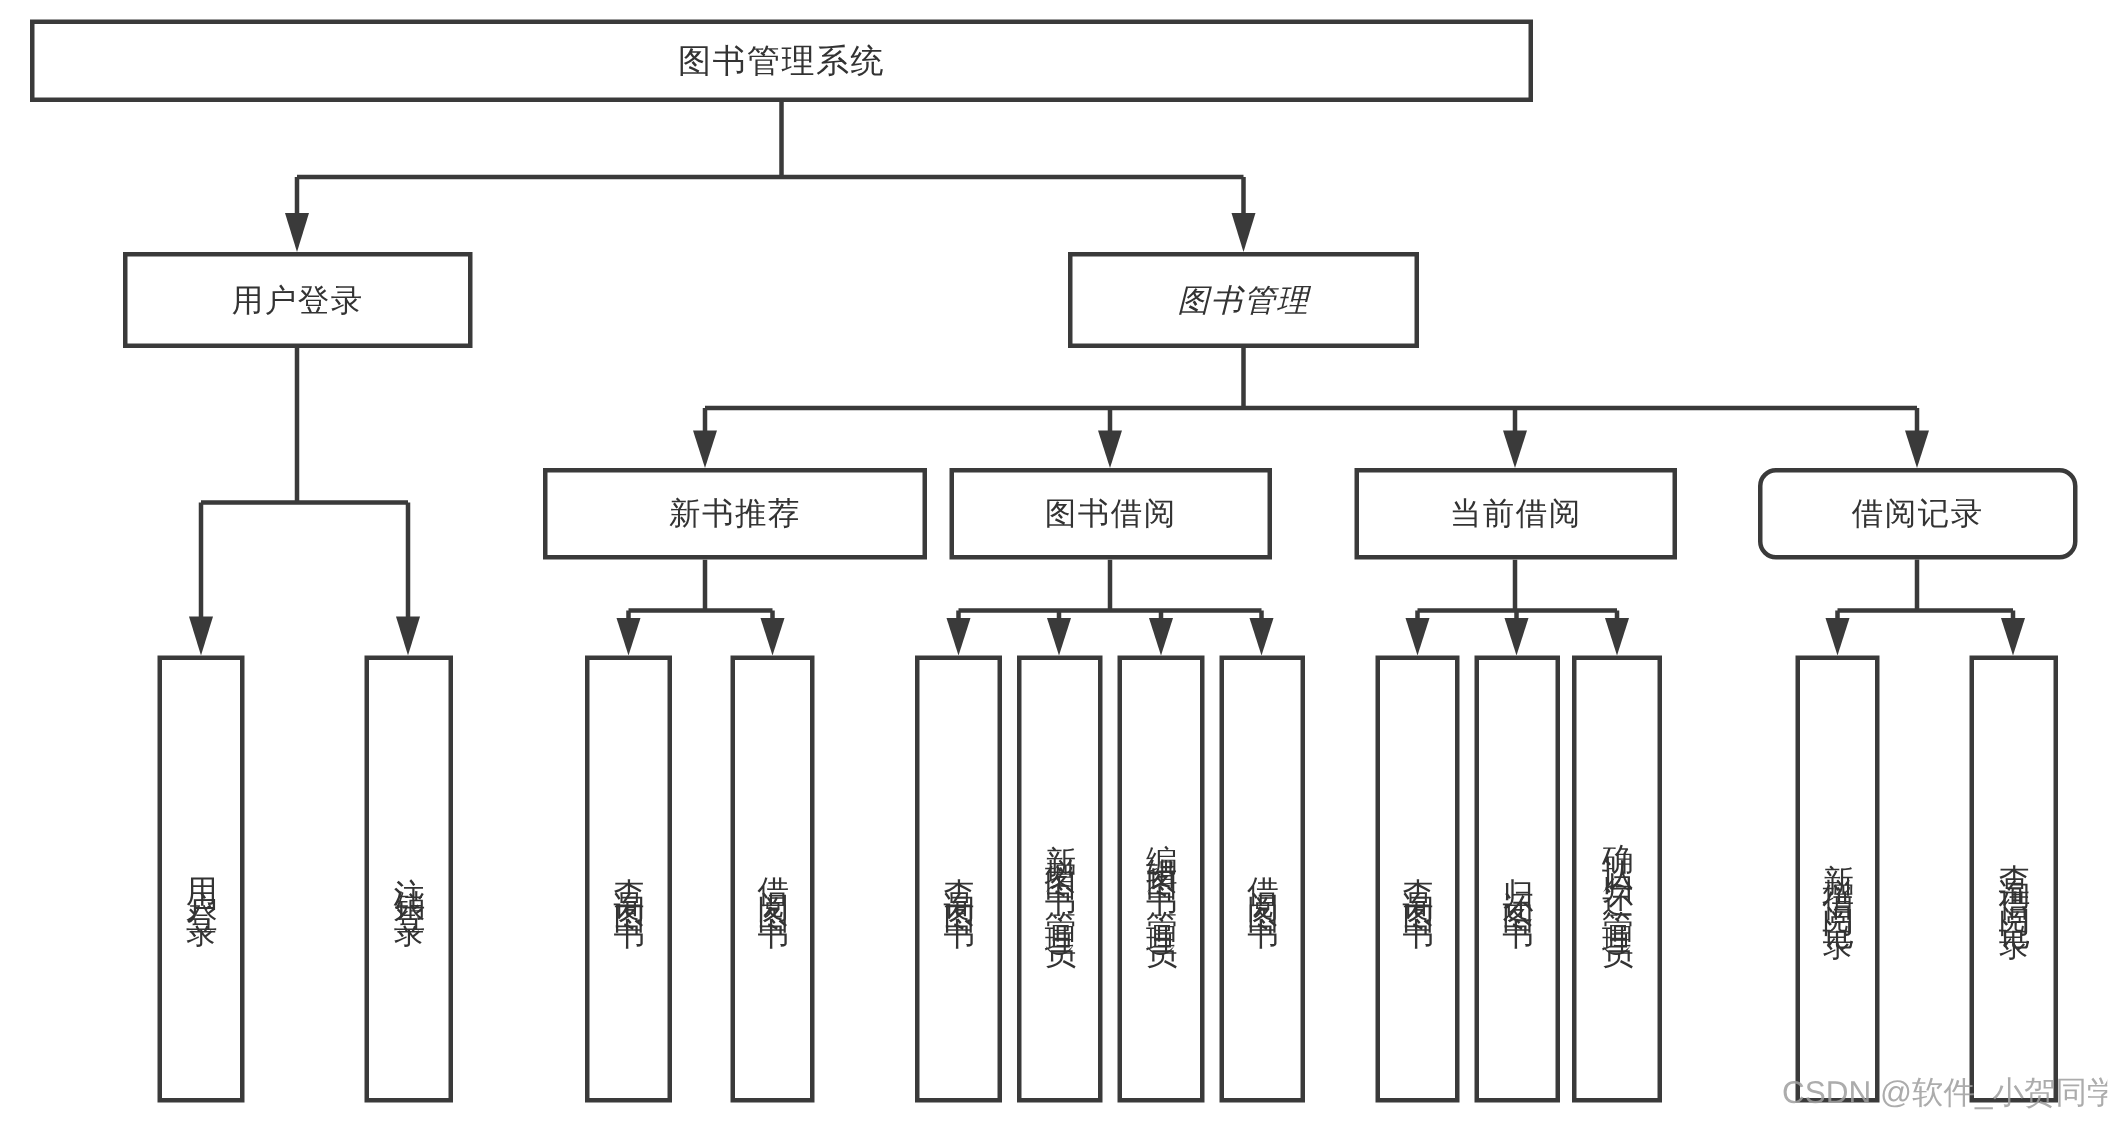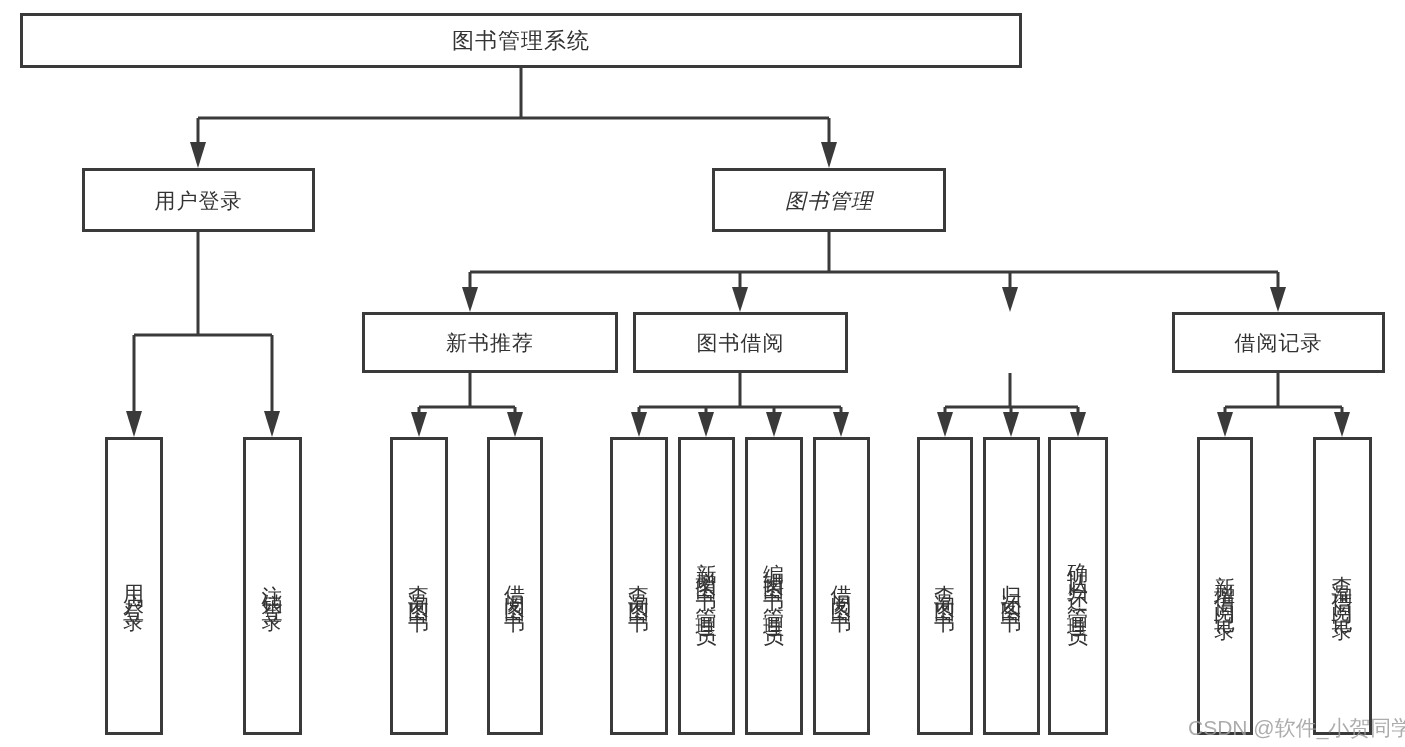"当前借阅" div.node { html: none -> <div> <span>当前借阅</span> </div> }
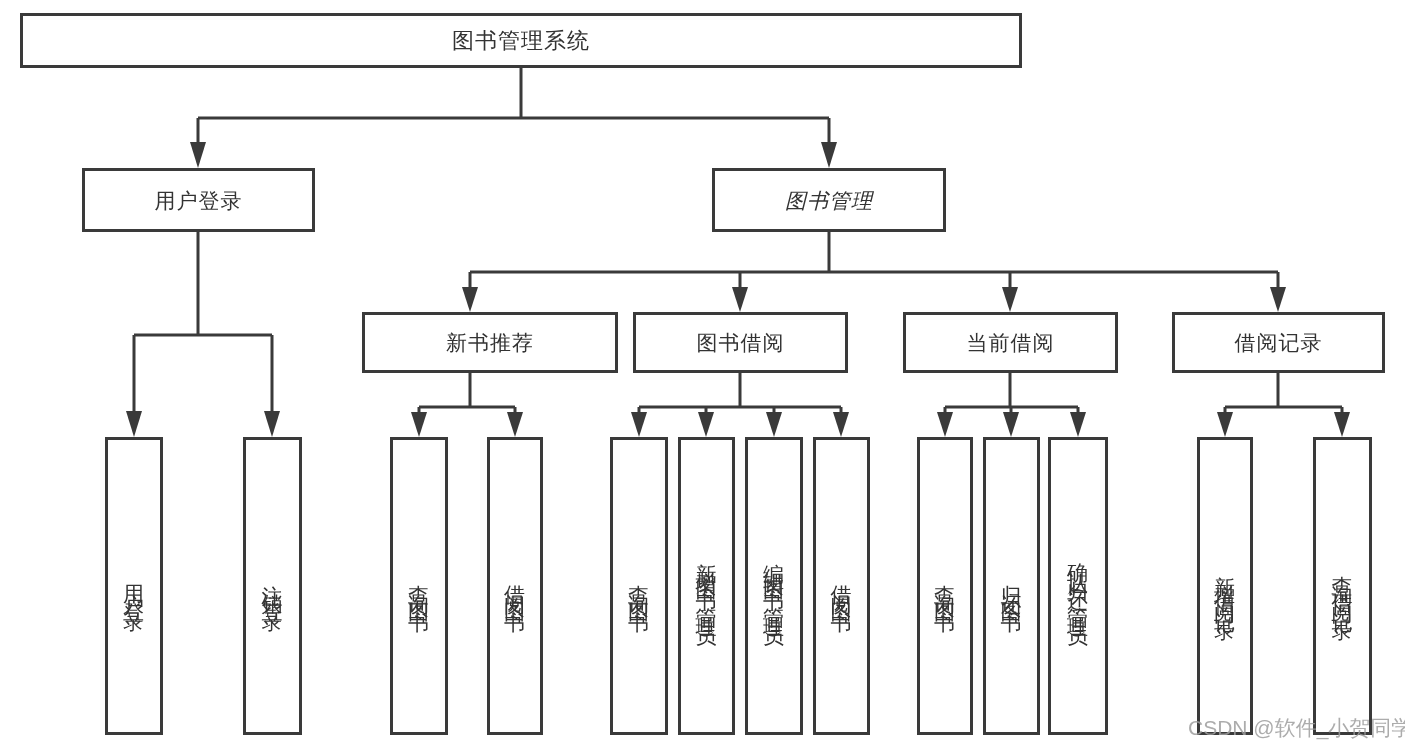"借阅记录" div.node { border-radius: none -> 12px }
